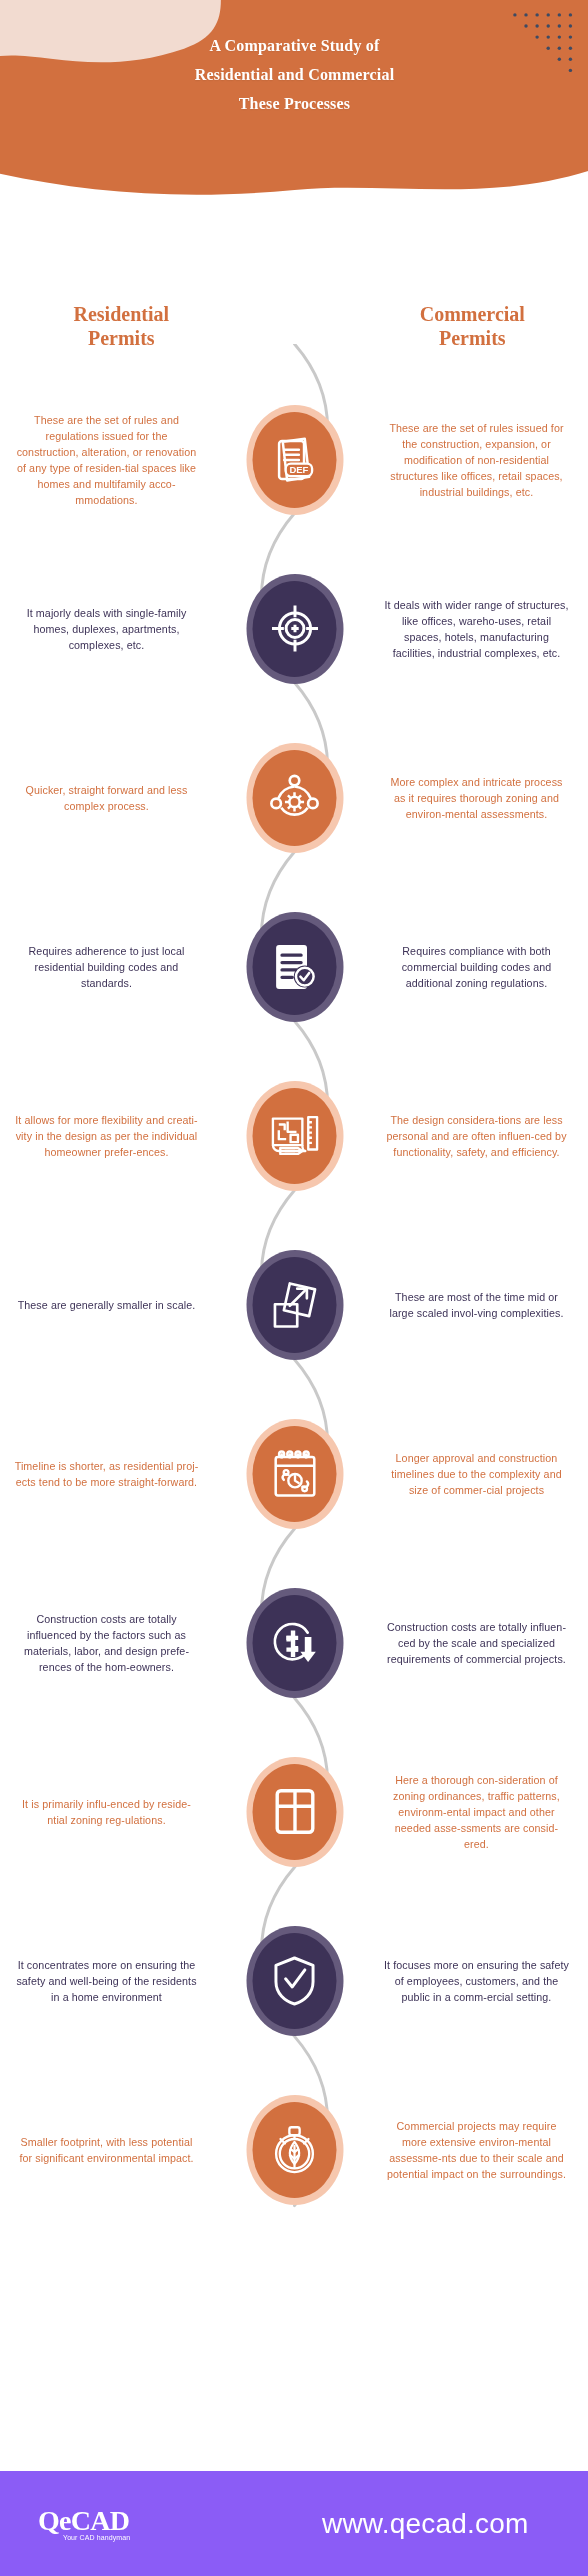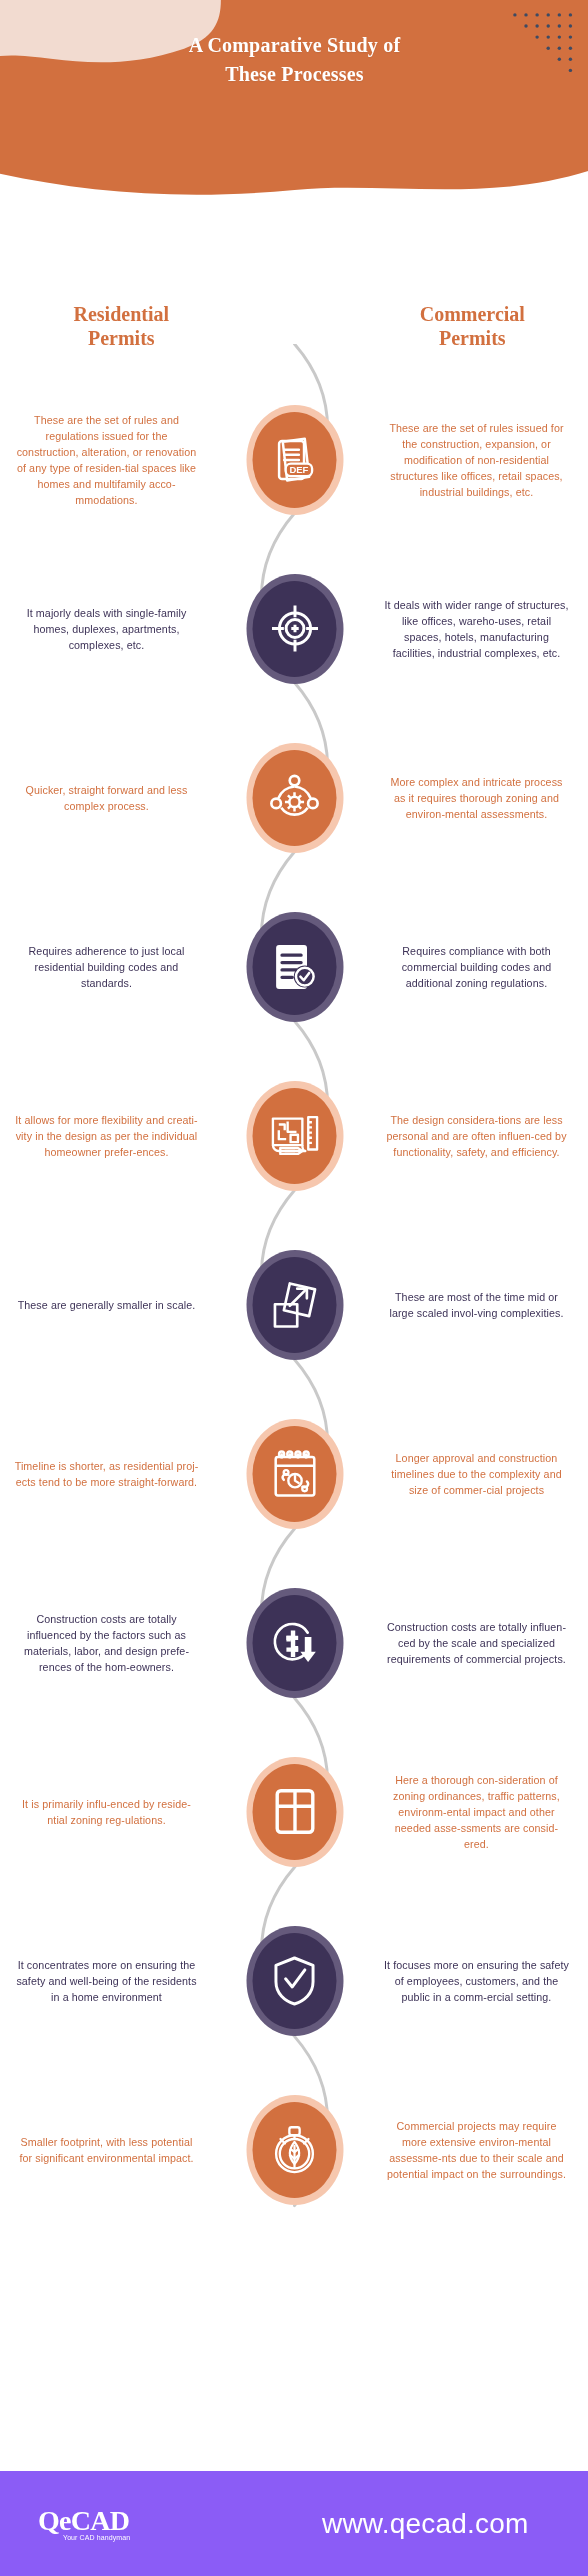"A Comparative Study of" .header-title { font-size: 20px -> 16px }
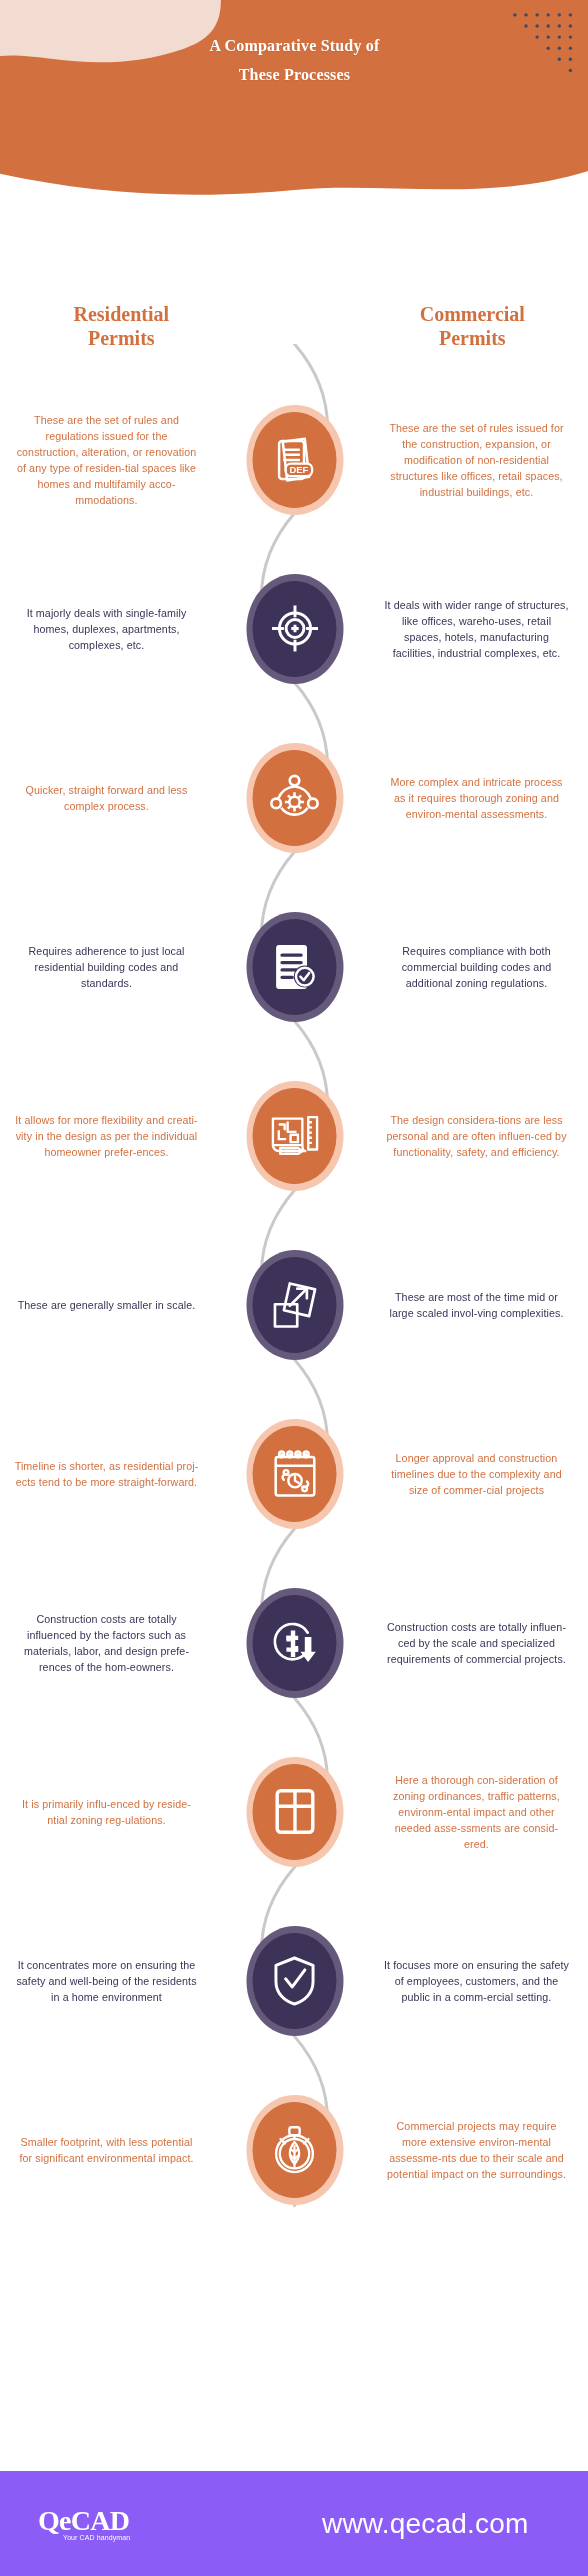"Residential and Commercial" div { html: none -> <div>Residential and Commercial</div> }
